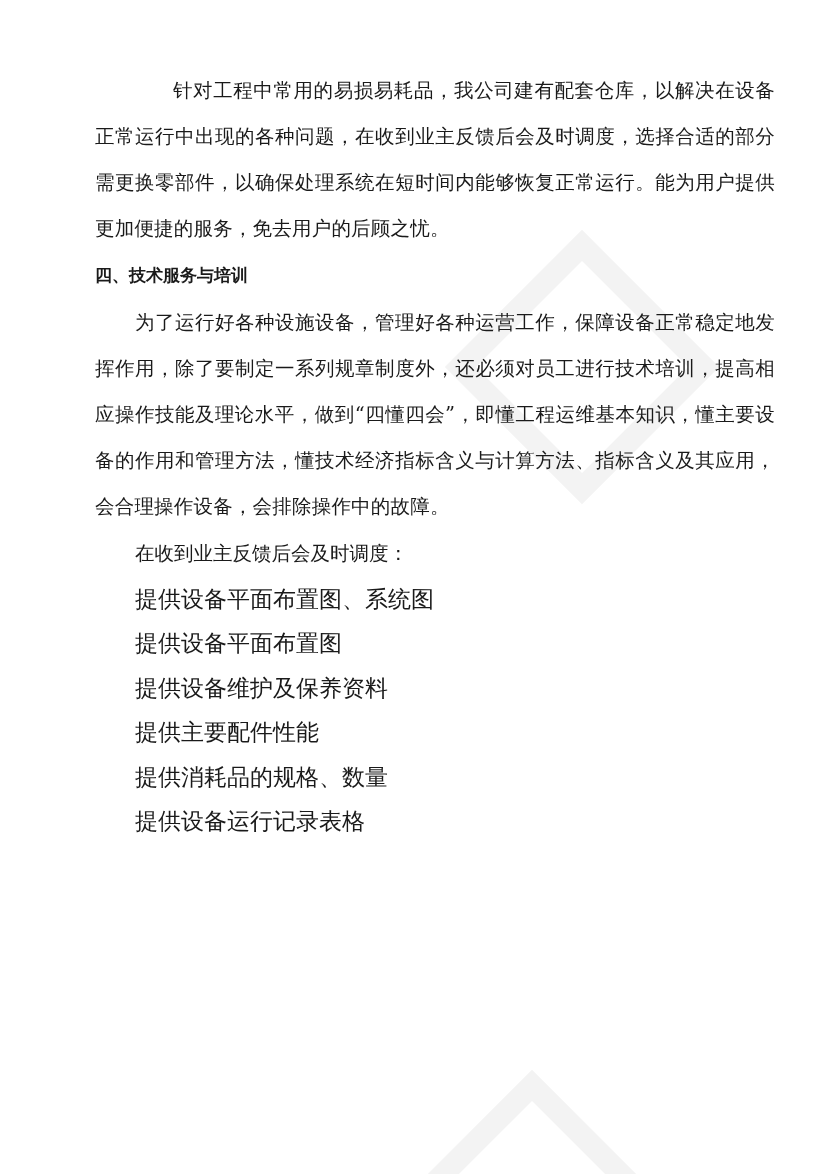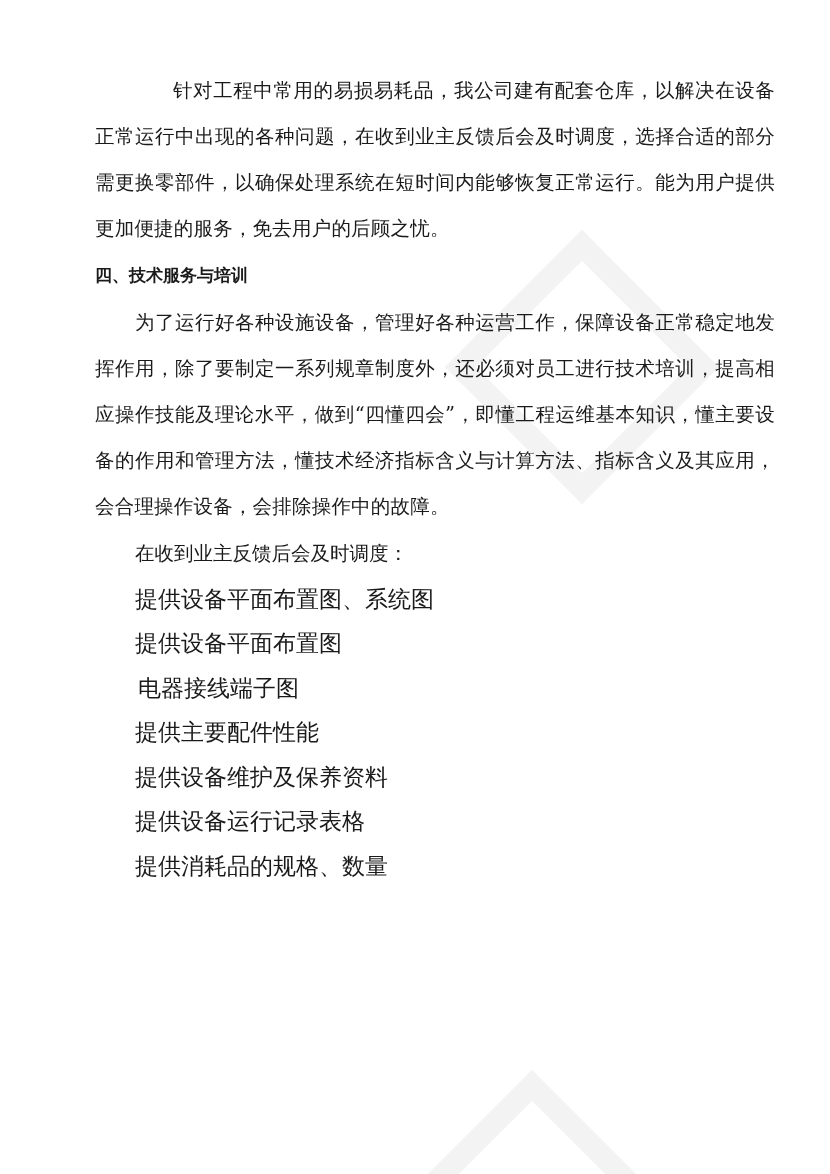"电器接线端子图" li.shift { html: <li>电器接线端子图</li> -> none }
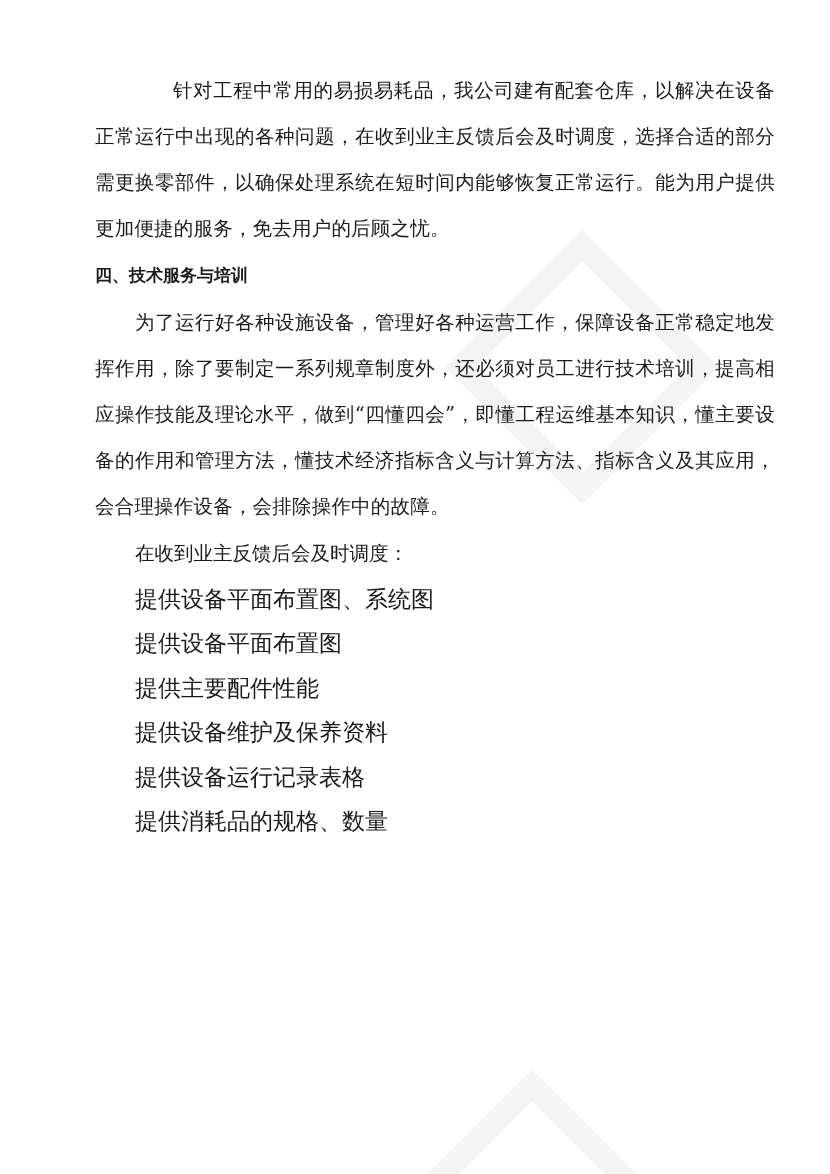"提供主要配件性能" li { order: before "提供设备维护及保养资料" -> after "提供设备维护及保养资料" }
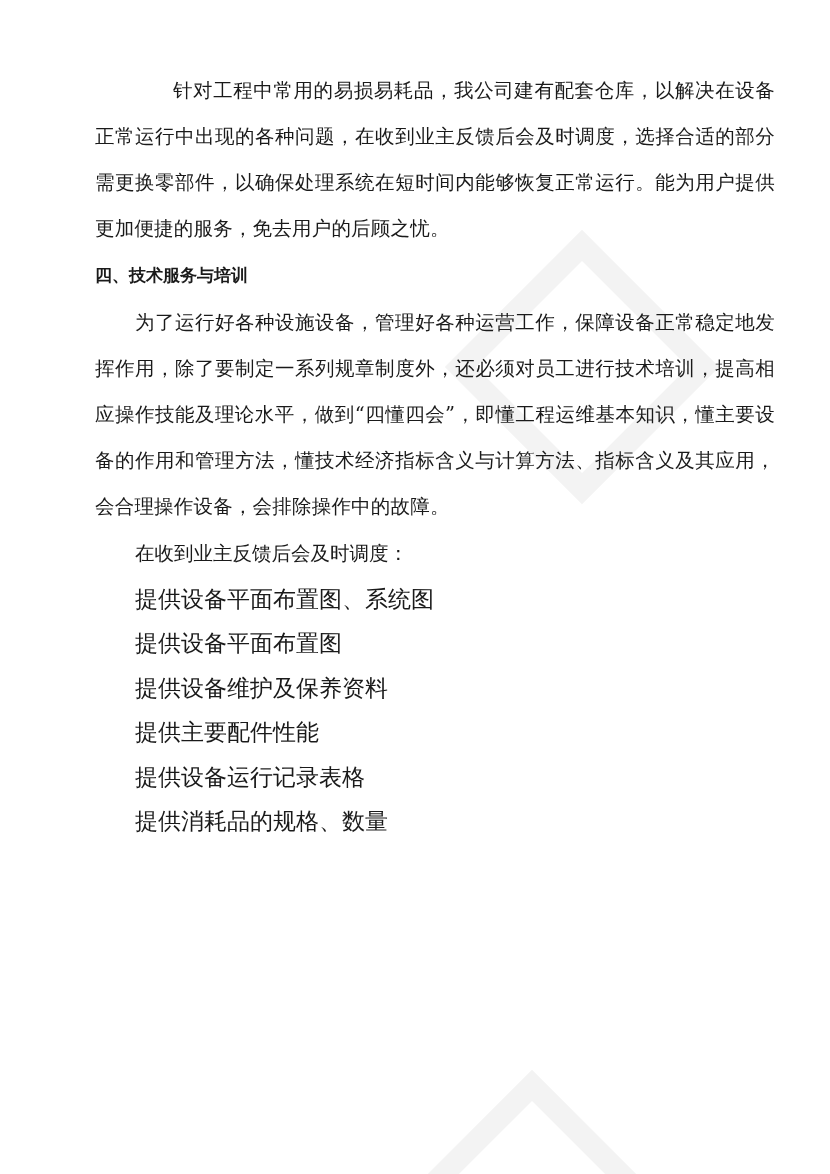"提供设备运行记录表格" li { order: before "提供消耗品的规格、数量" -> after "提供消耗品的规格、数量" }
